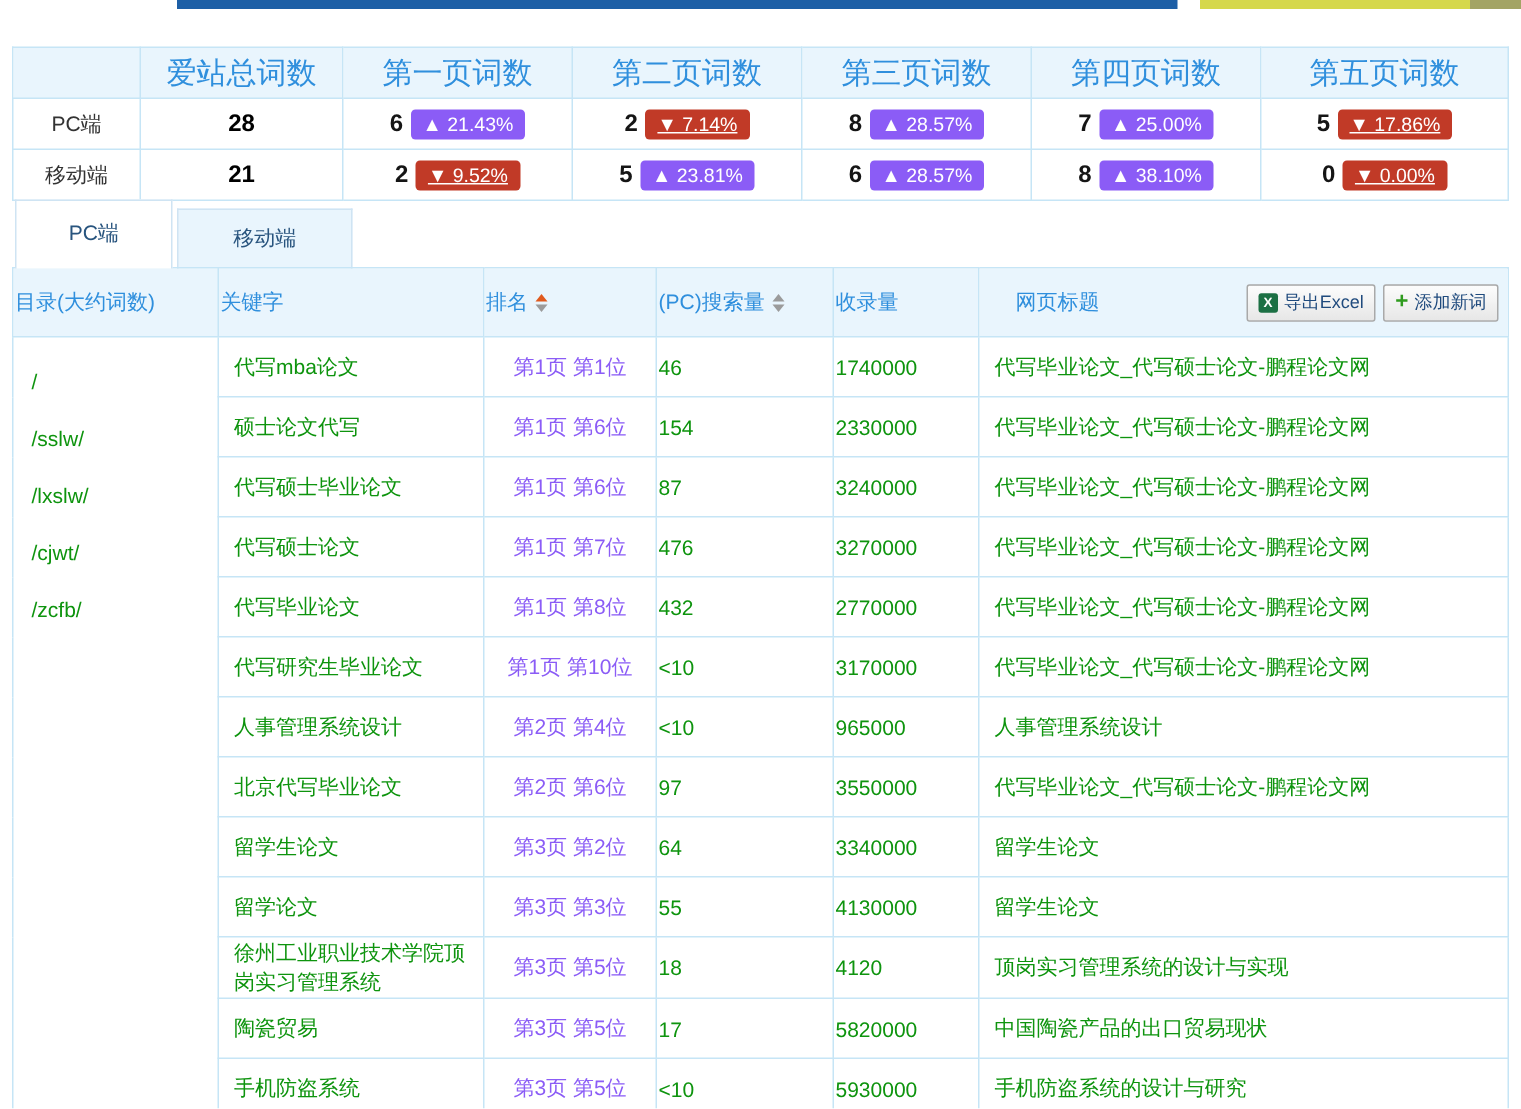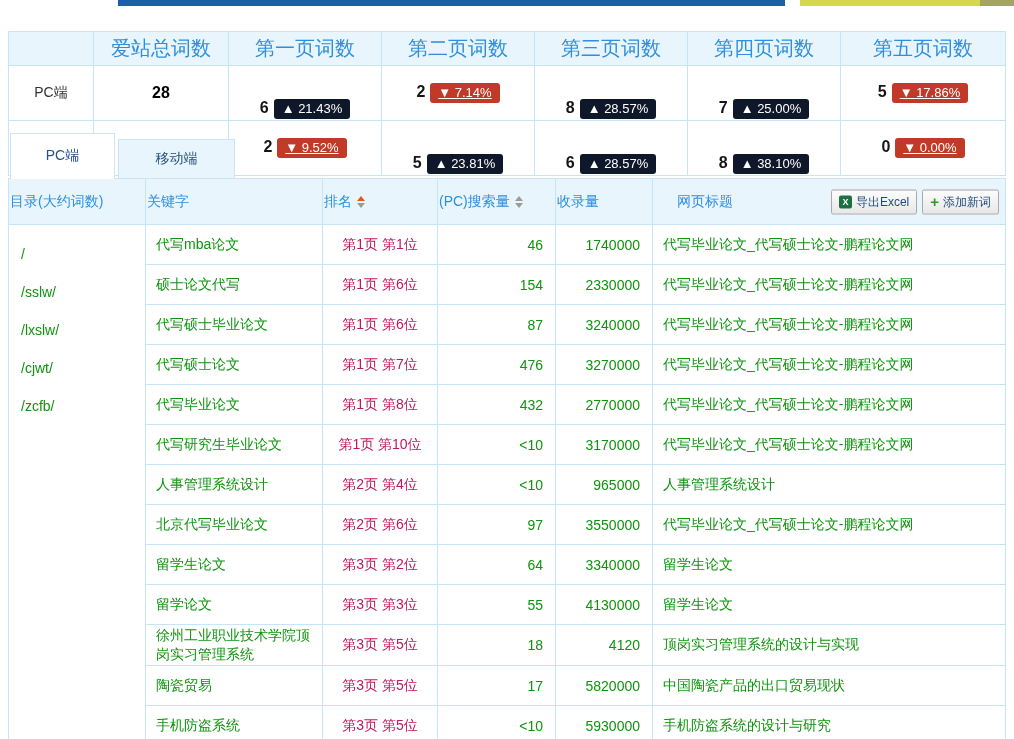"▲ 21.43%" .badge.up { background: #0f172a -> #8b5cf6; margin-top: 32px -> none }
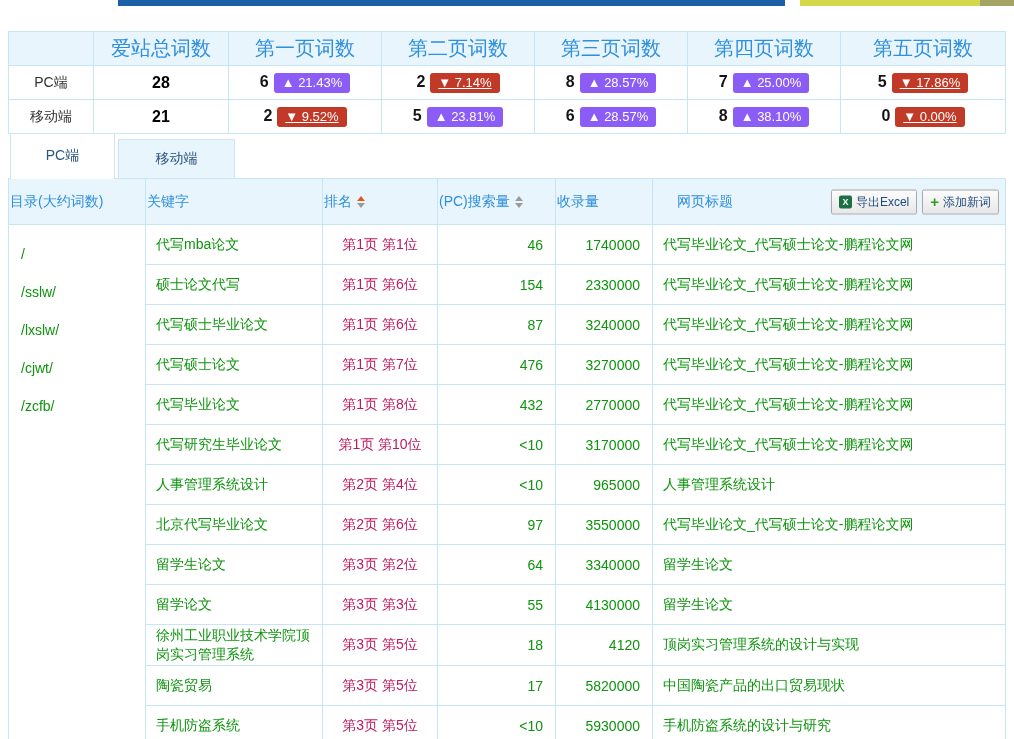"第1页 第1位" .kw td.c-rank { color: #be185d -> #8b5cf6 }
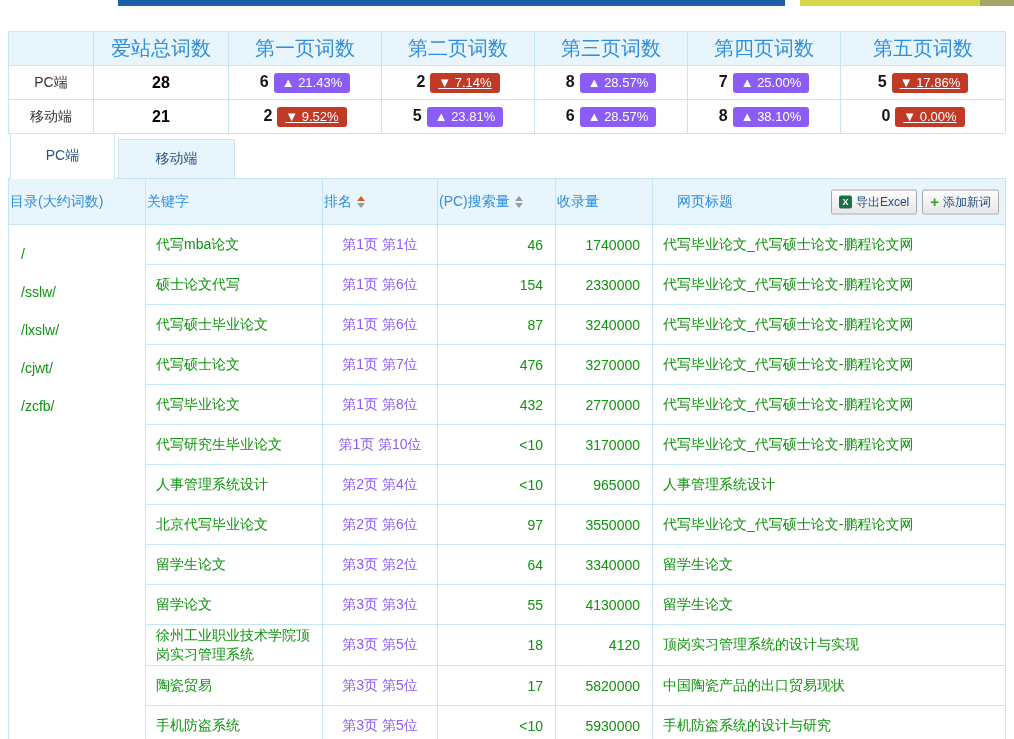"46" .kw td.c-search,.kw td.c-index { text-align: right -> left }
